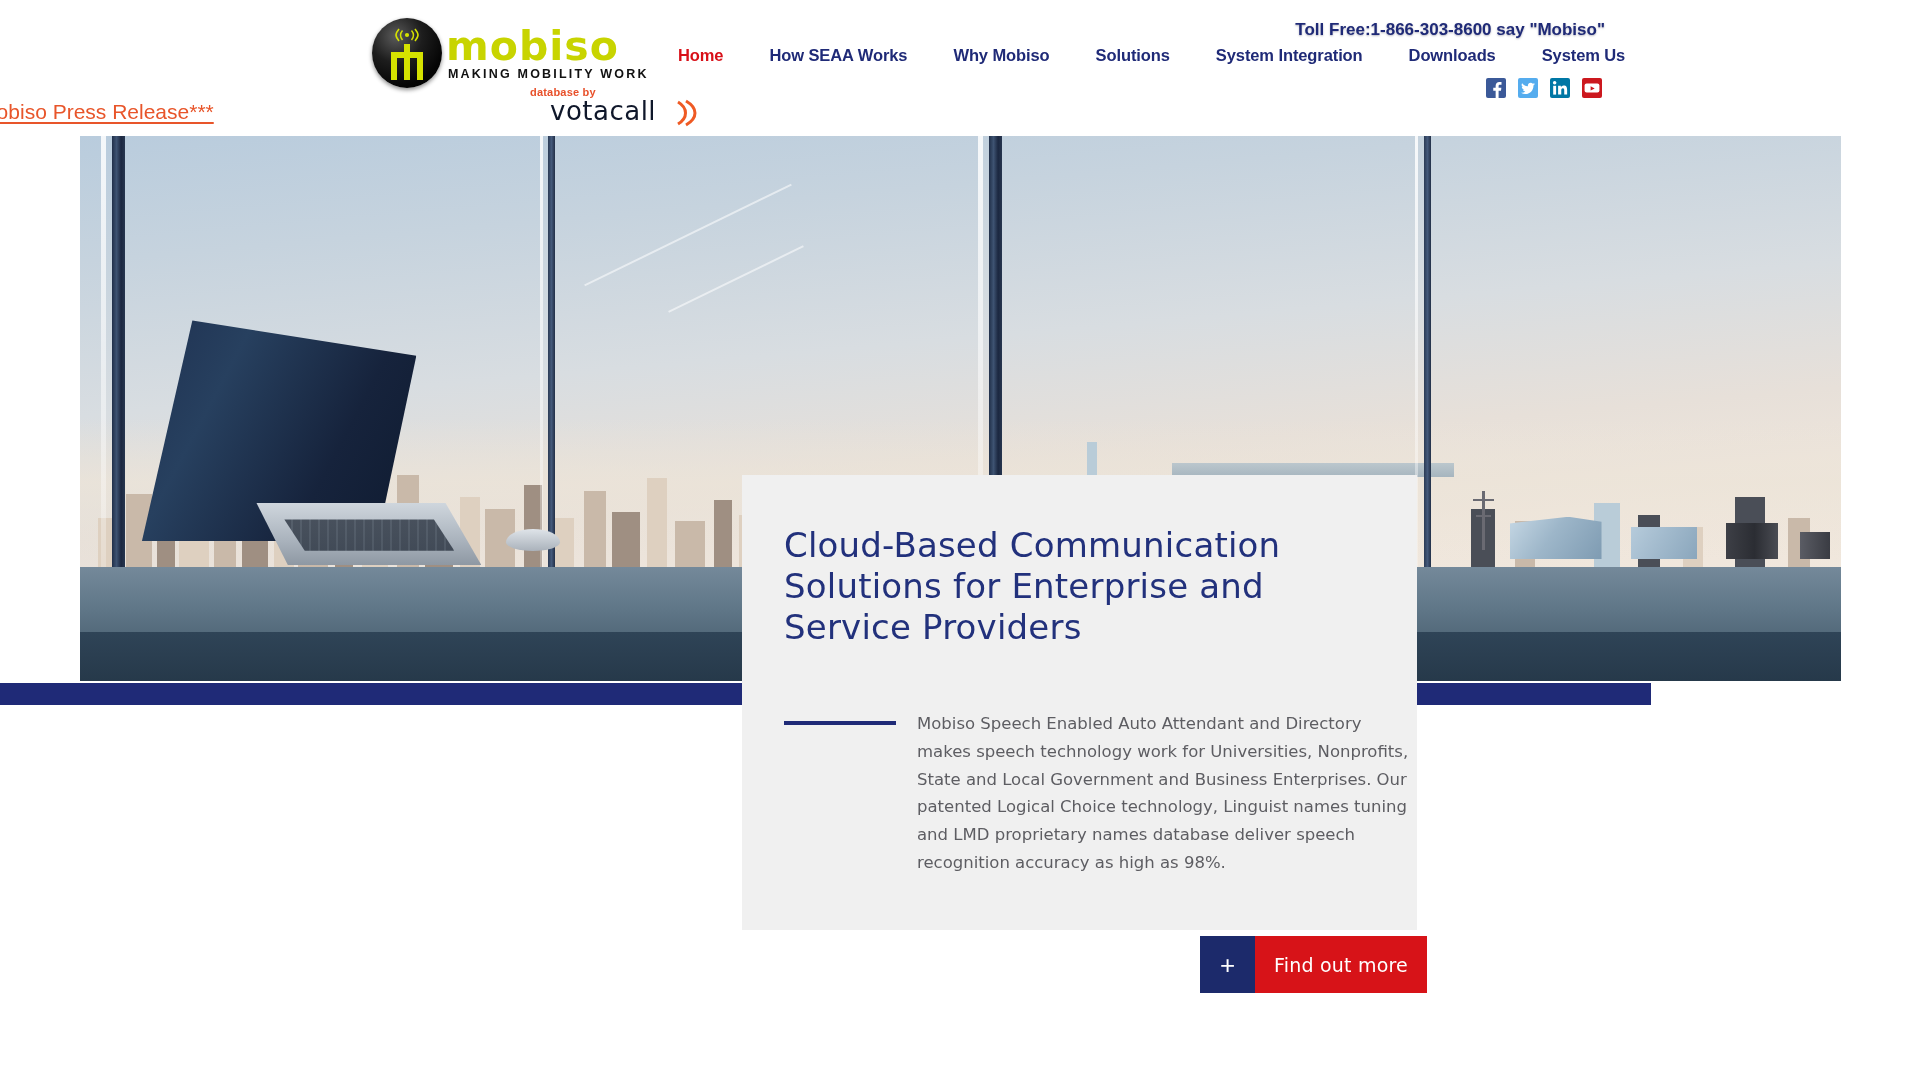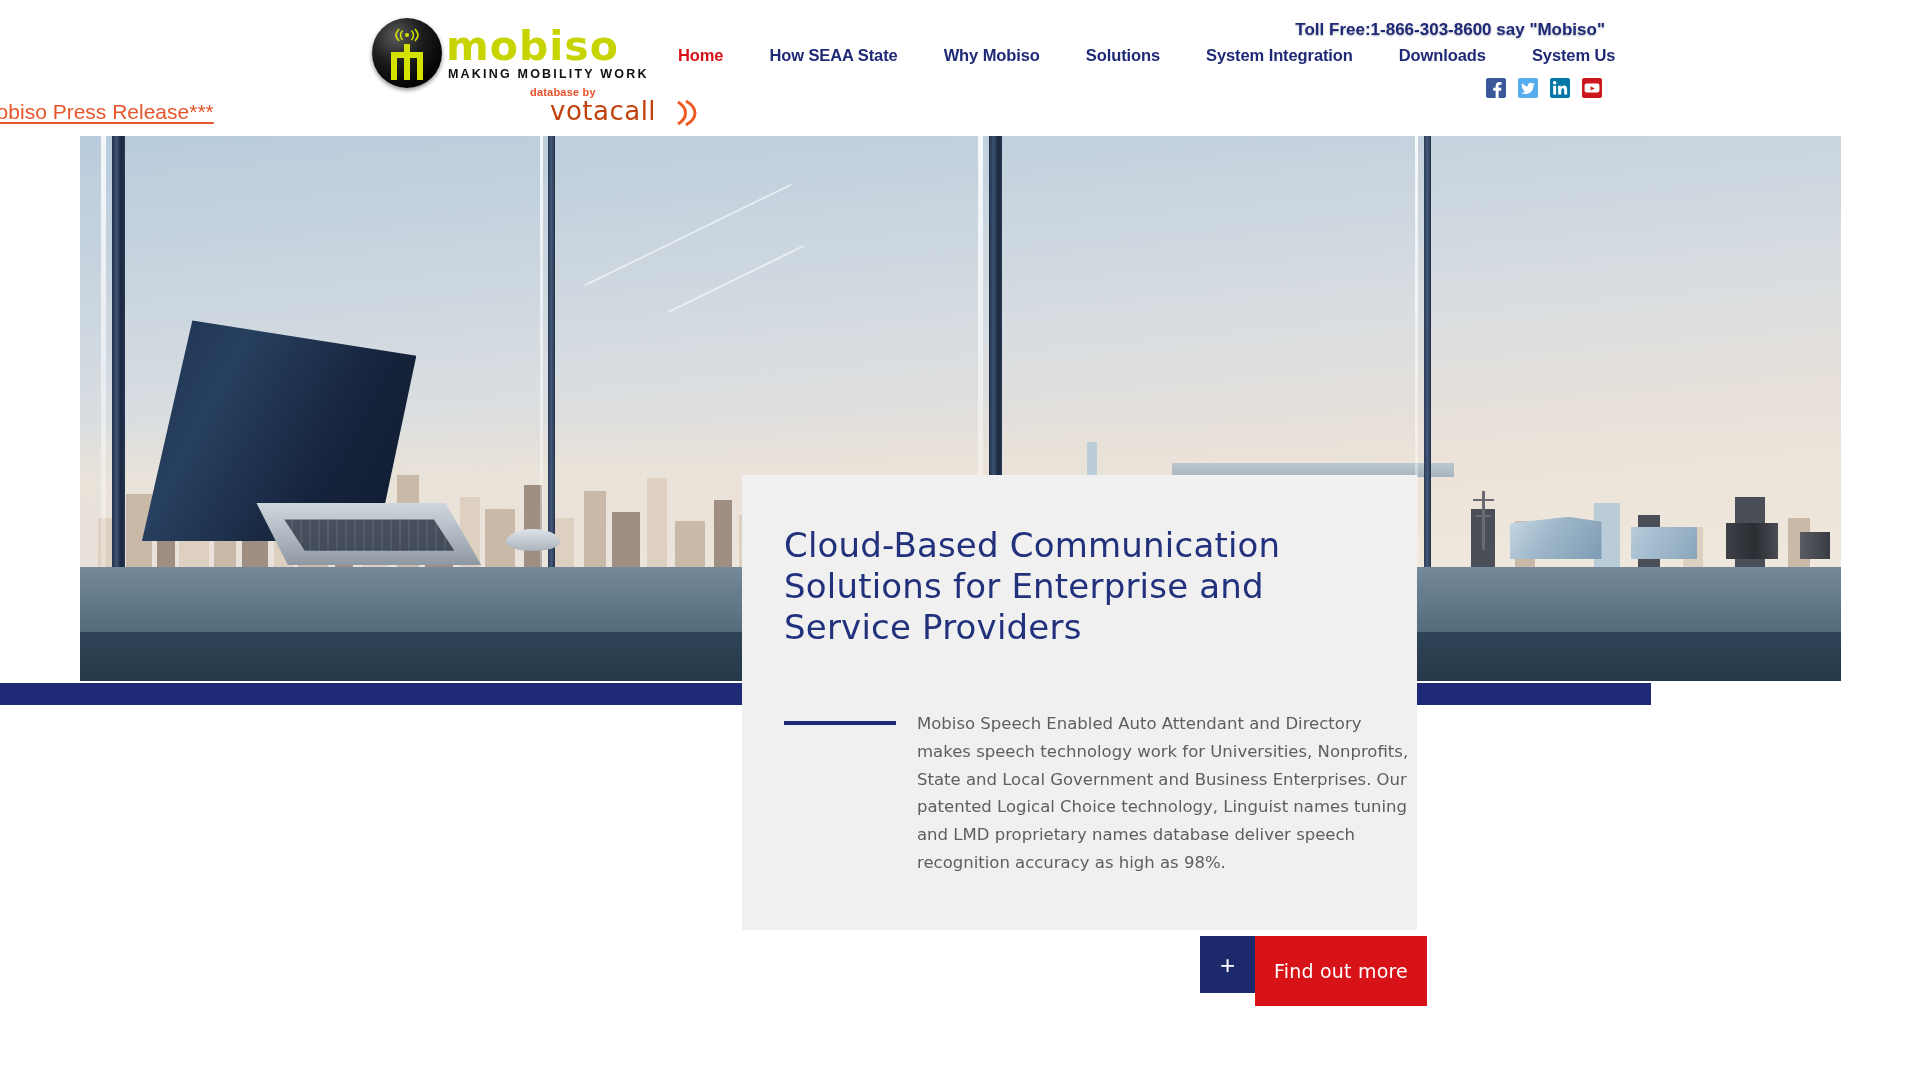"How SEAA State" div.nav-item { text: State -> Works }
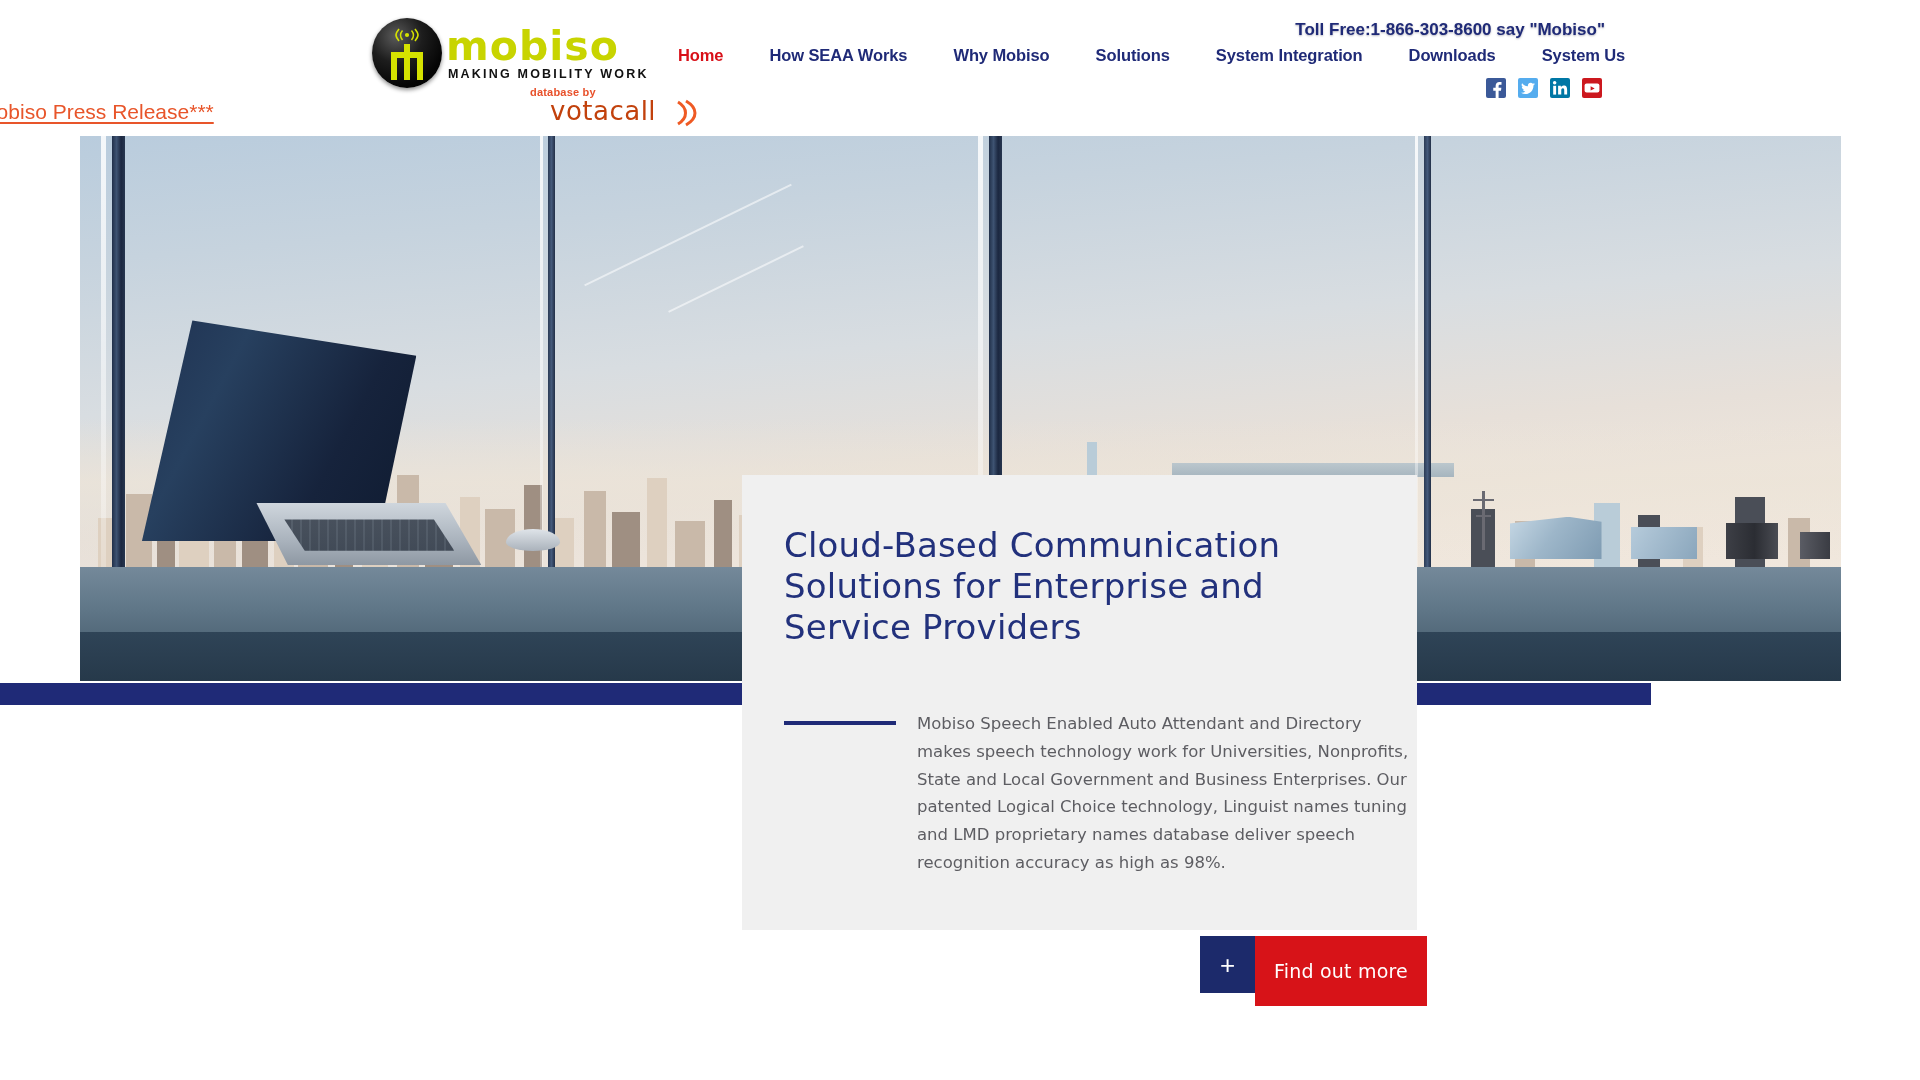"votacall" .logo-votacall { color: #c2410c -> #0f172a }
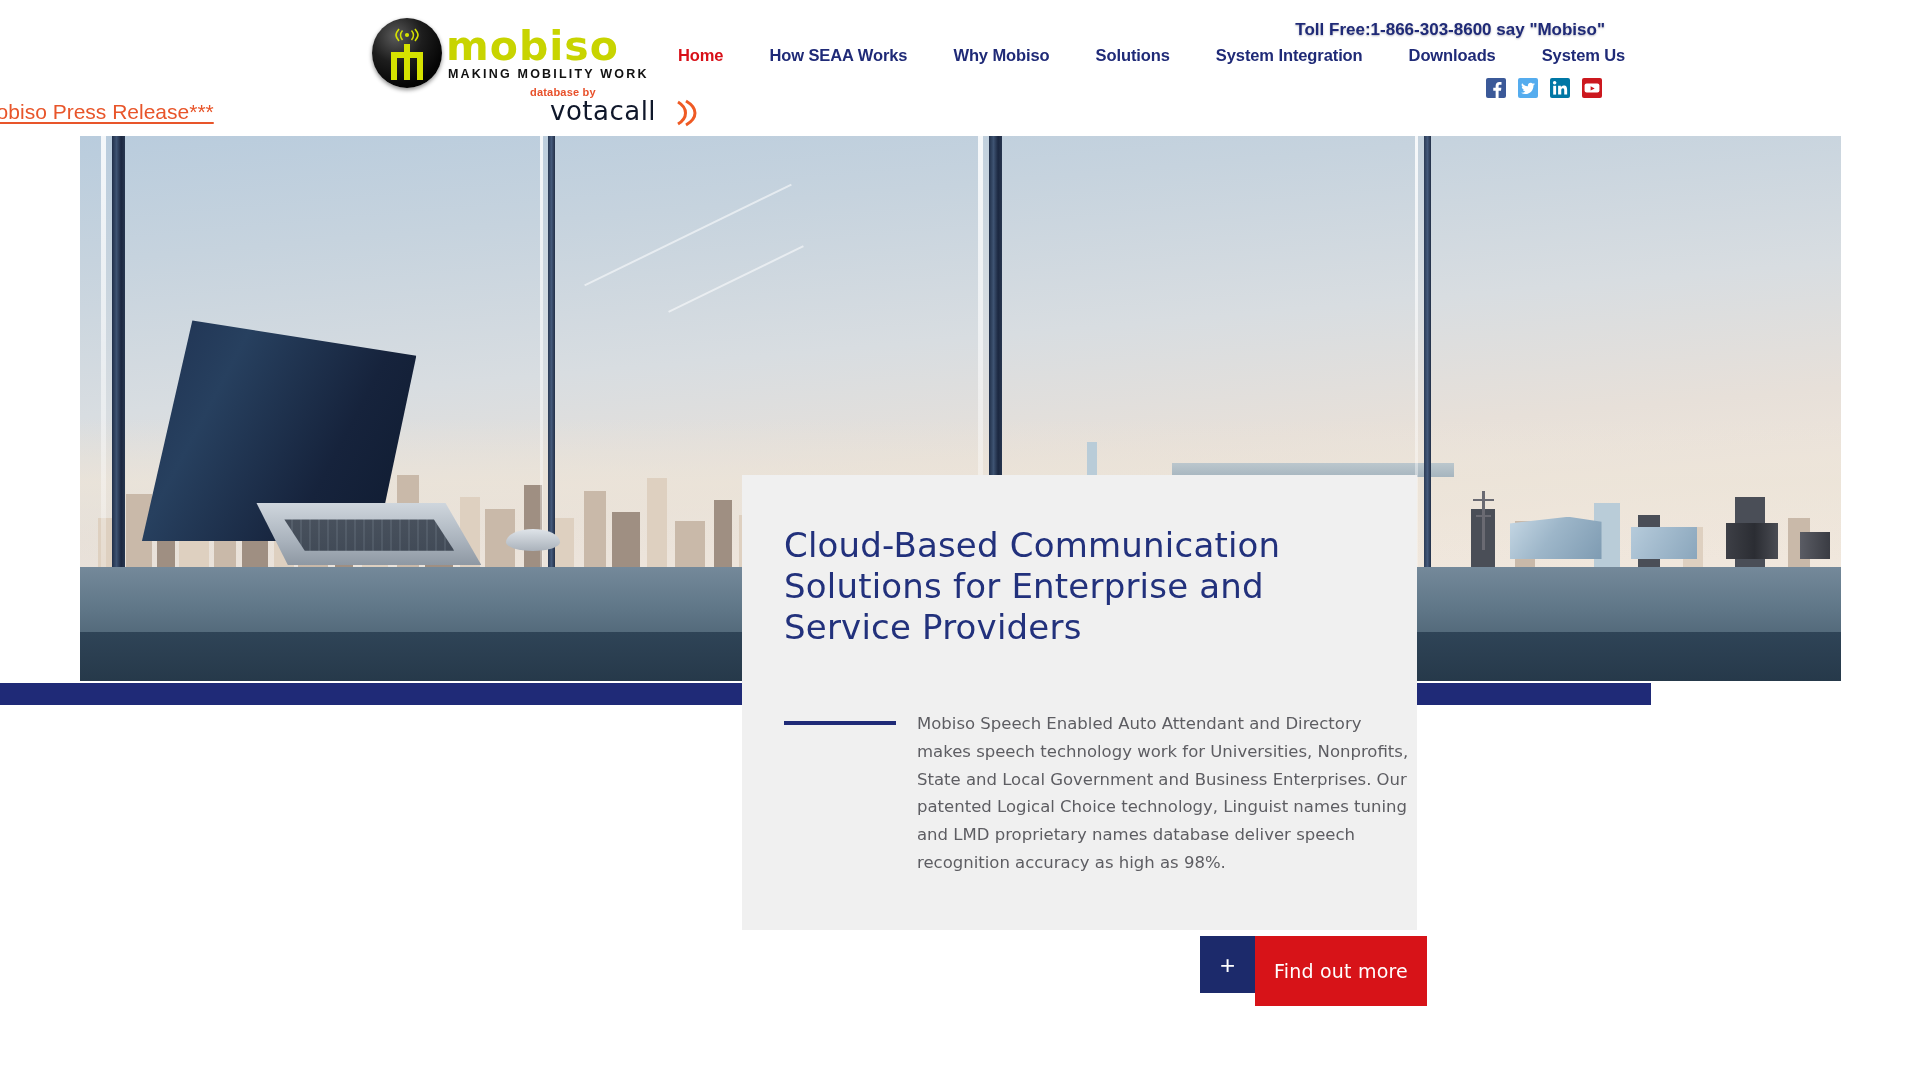"Find out more" .cta-label { height: 70px -> 57px }
